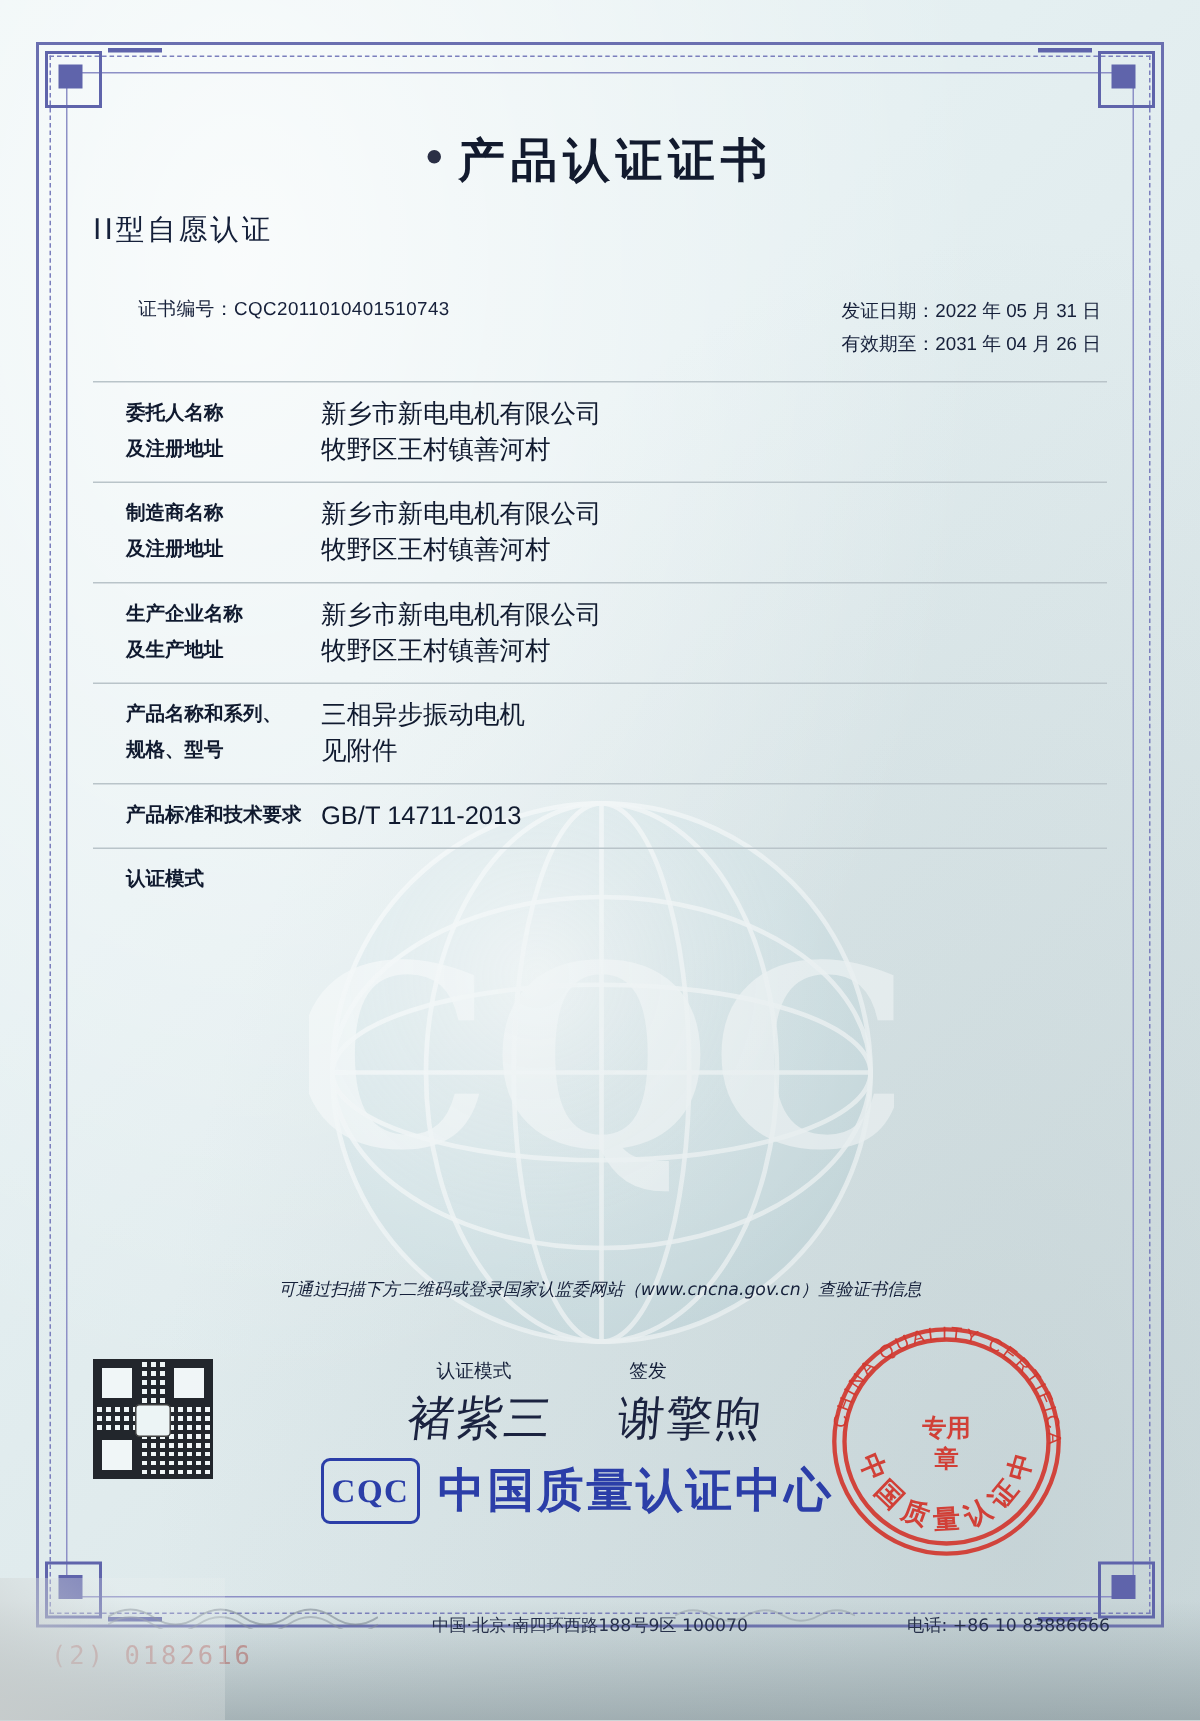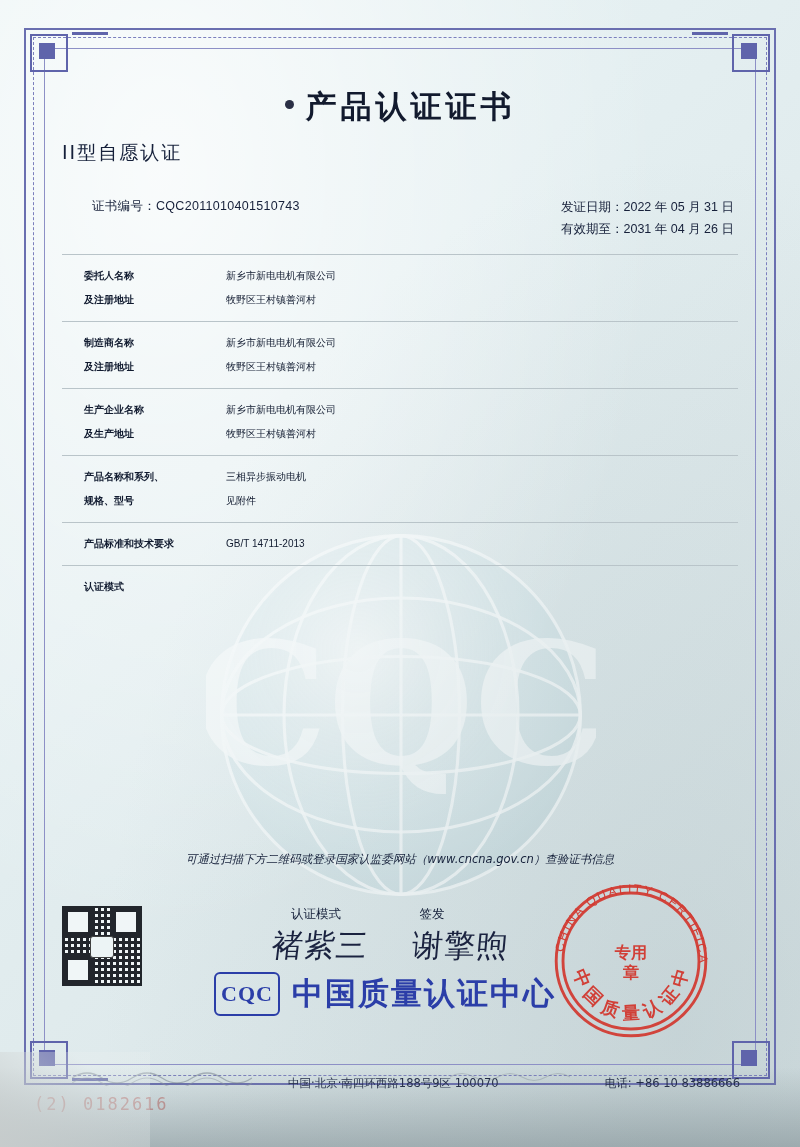"委托人名称" .lbl { font-family: Liberation Sans, sans-serif -> Liberation Mono, monospace; font-size: 10px -> 13px }
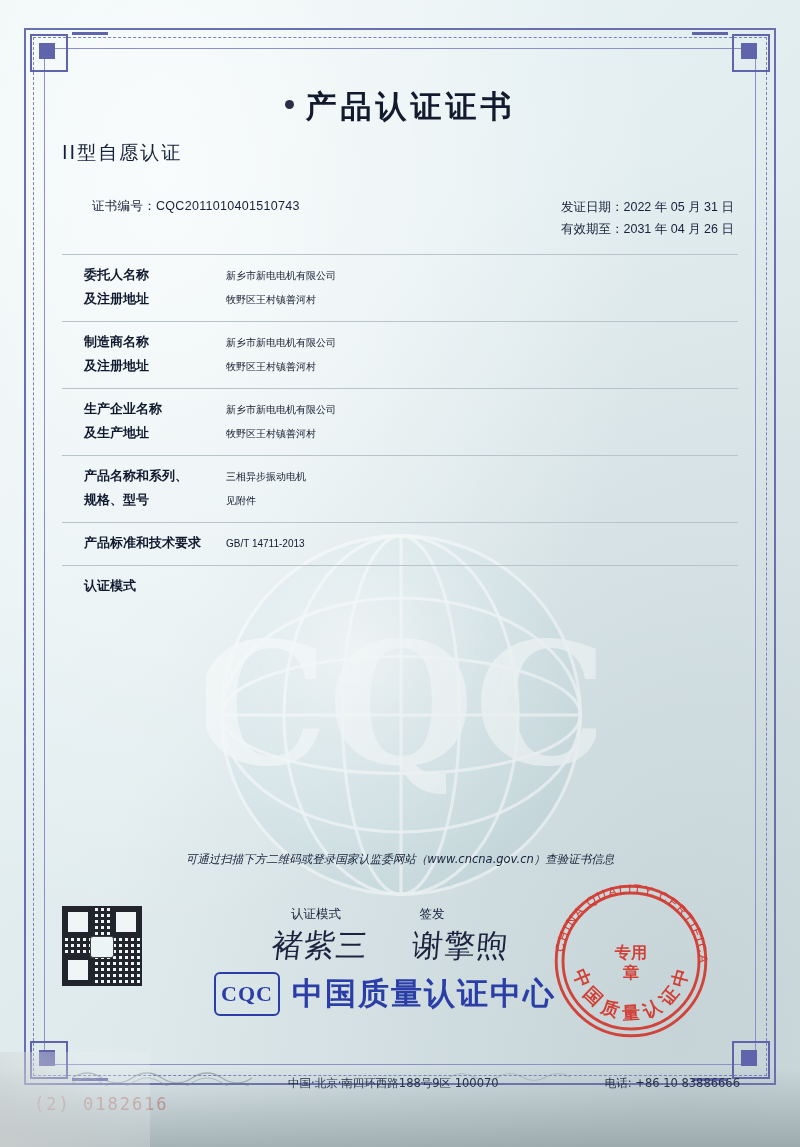"新乡市新电电机有限公司" .val { font-size: 10px -> 17px; margin-left: 12px -> none }
